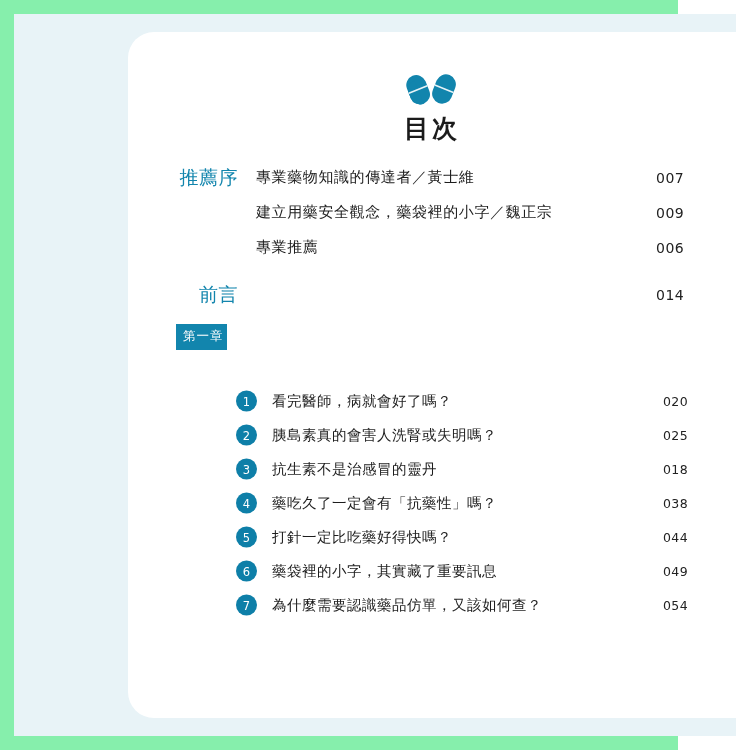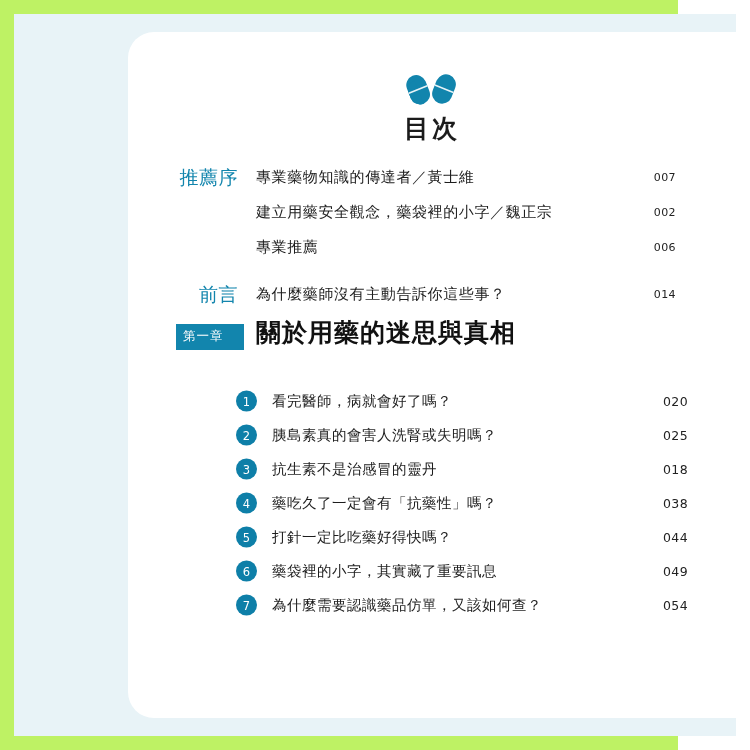"目次" .page { background: #bef264 -> #86efac }
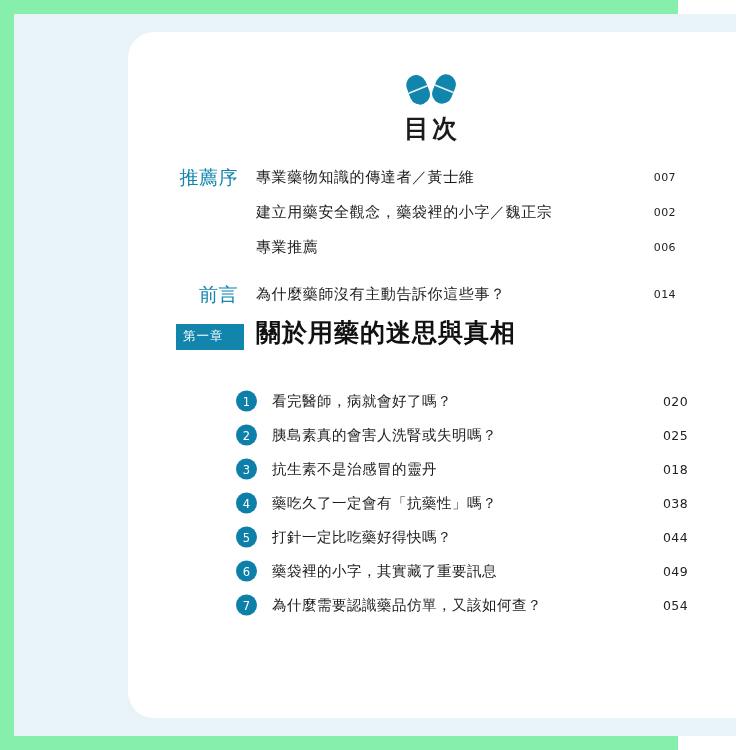"007" .fm-page { font-size: 11px -> 14px; right: 12px -> 4px }
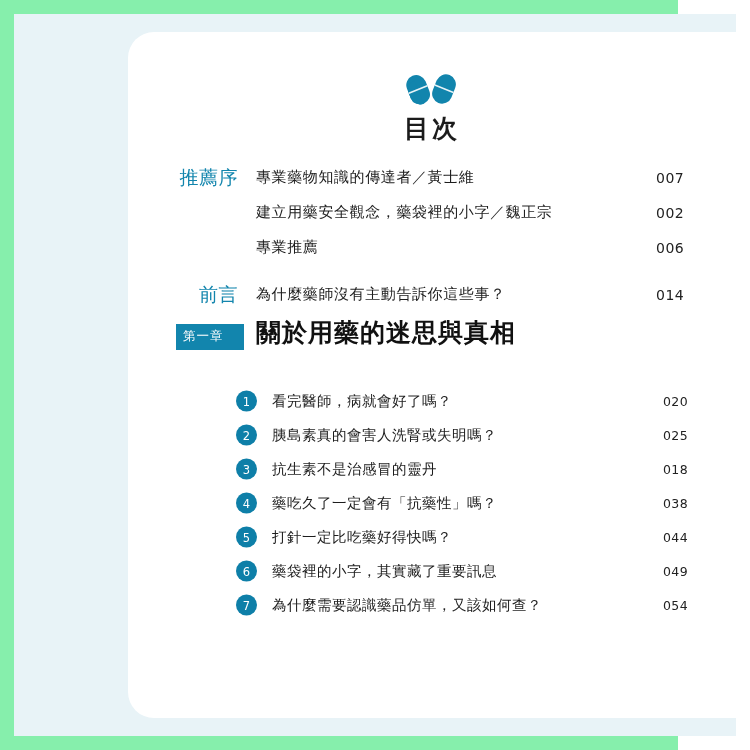"002" span.fm-page { text: 002 -> 009 }
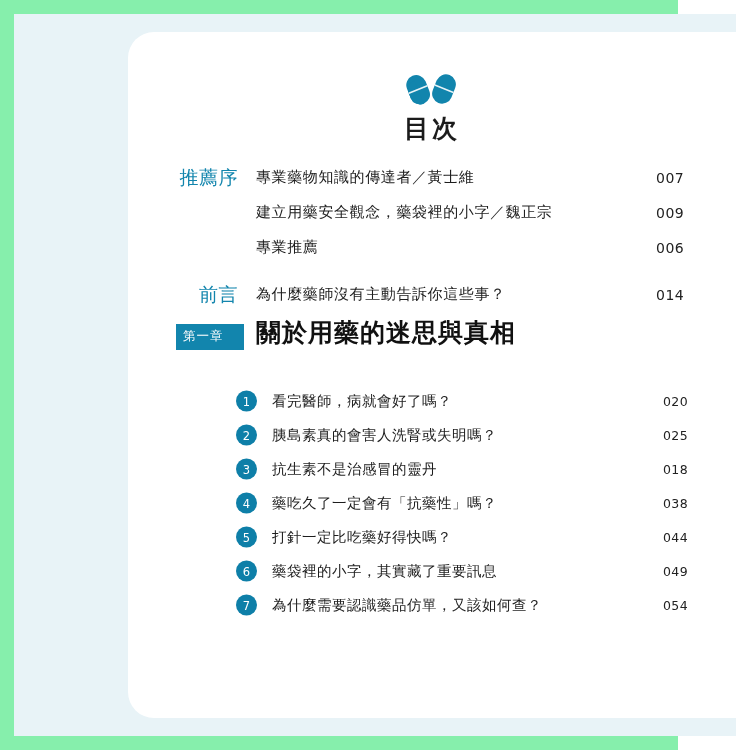"為什麼藥師沒有主動告訴你這些事？" span.fm-text { html: <span>為什麼藥師沒有主動告訴你這些事？</span> -> none }
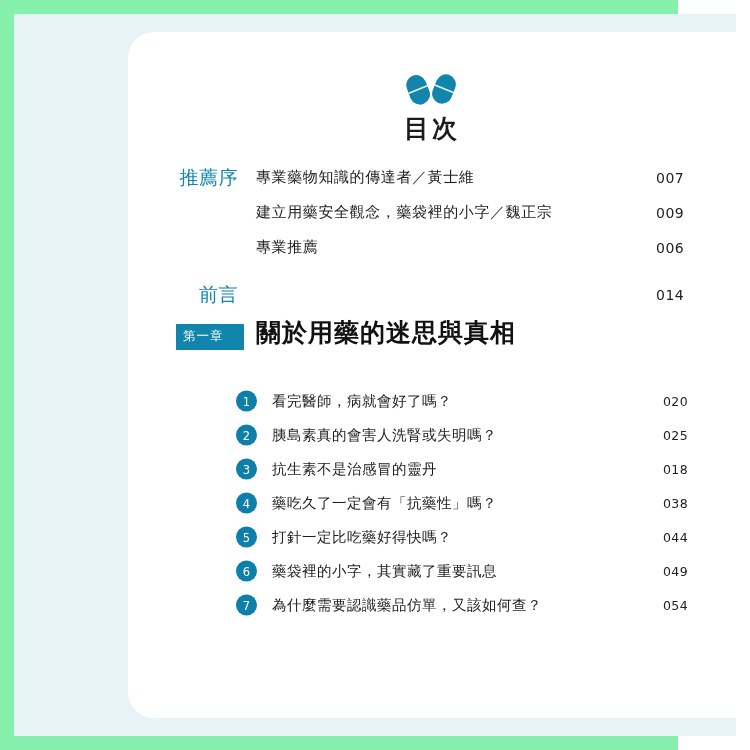"第一章" .chapter-tag { padding: 4px 20px 5px 7px -> 4px 3px 5px 7px }
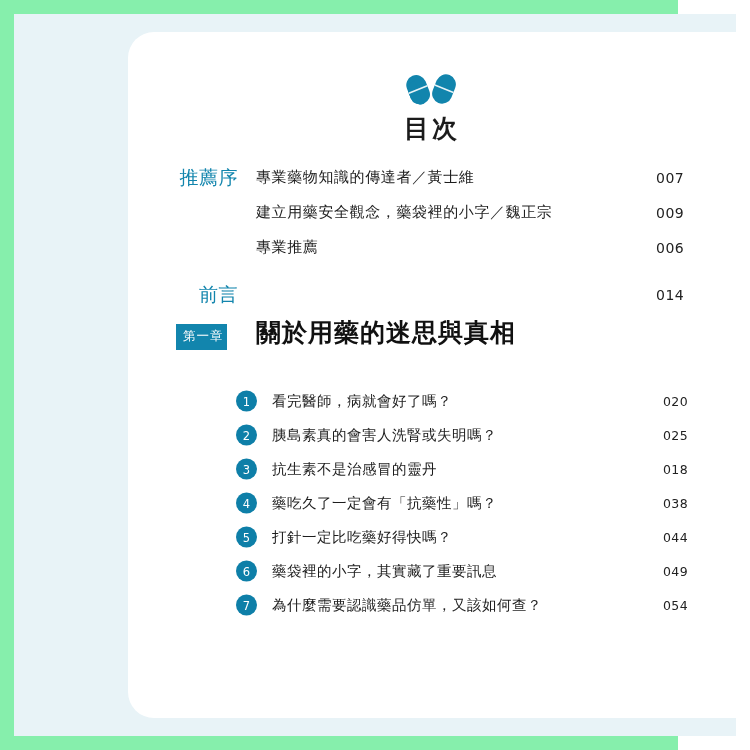"關於用藥的迷思與真相" span.chapter-title { html: <span>關於用藥的迷思與真相</span> -> none }
